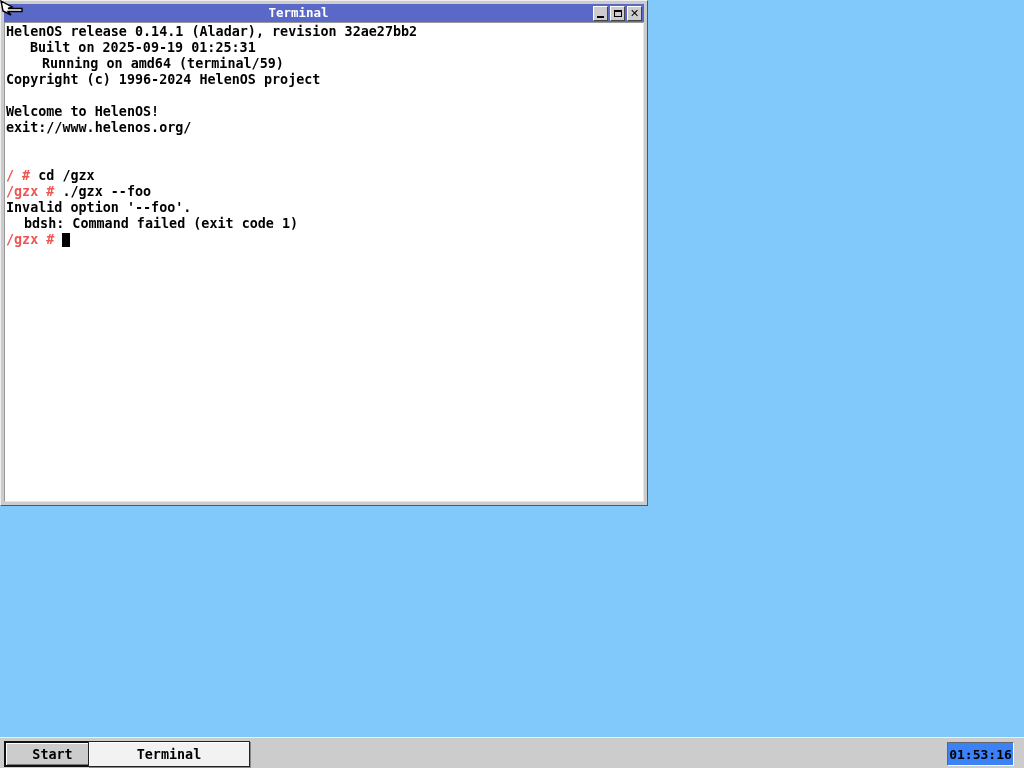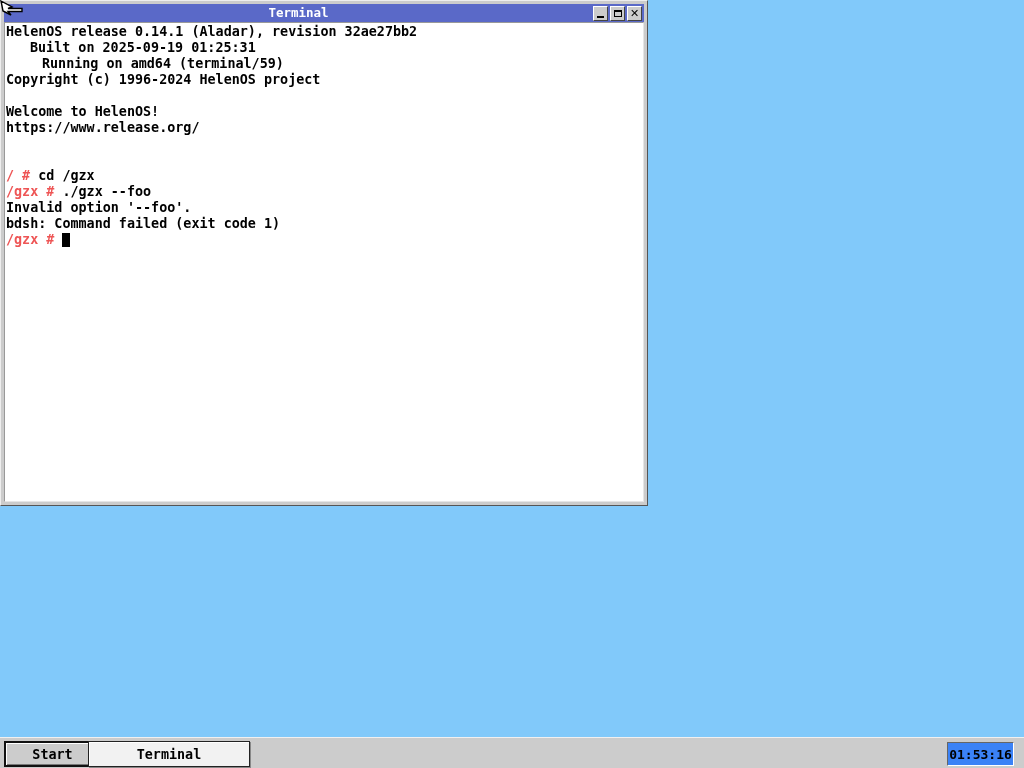"https://www.release.org/" span { text: https://www.release.org/ -> exit://www.helenos.org/ }
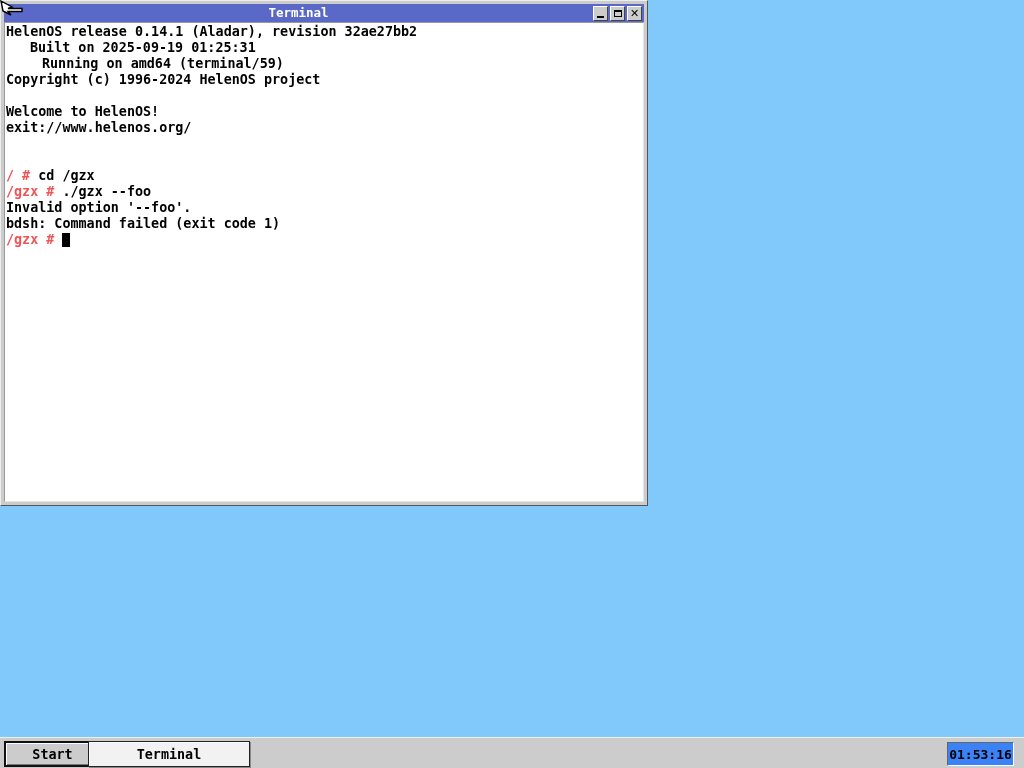"bdsh: Command failed (exit code" span { padding-left: none -> 18px }
